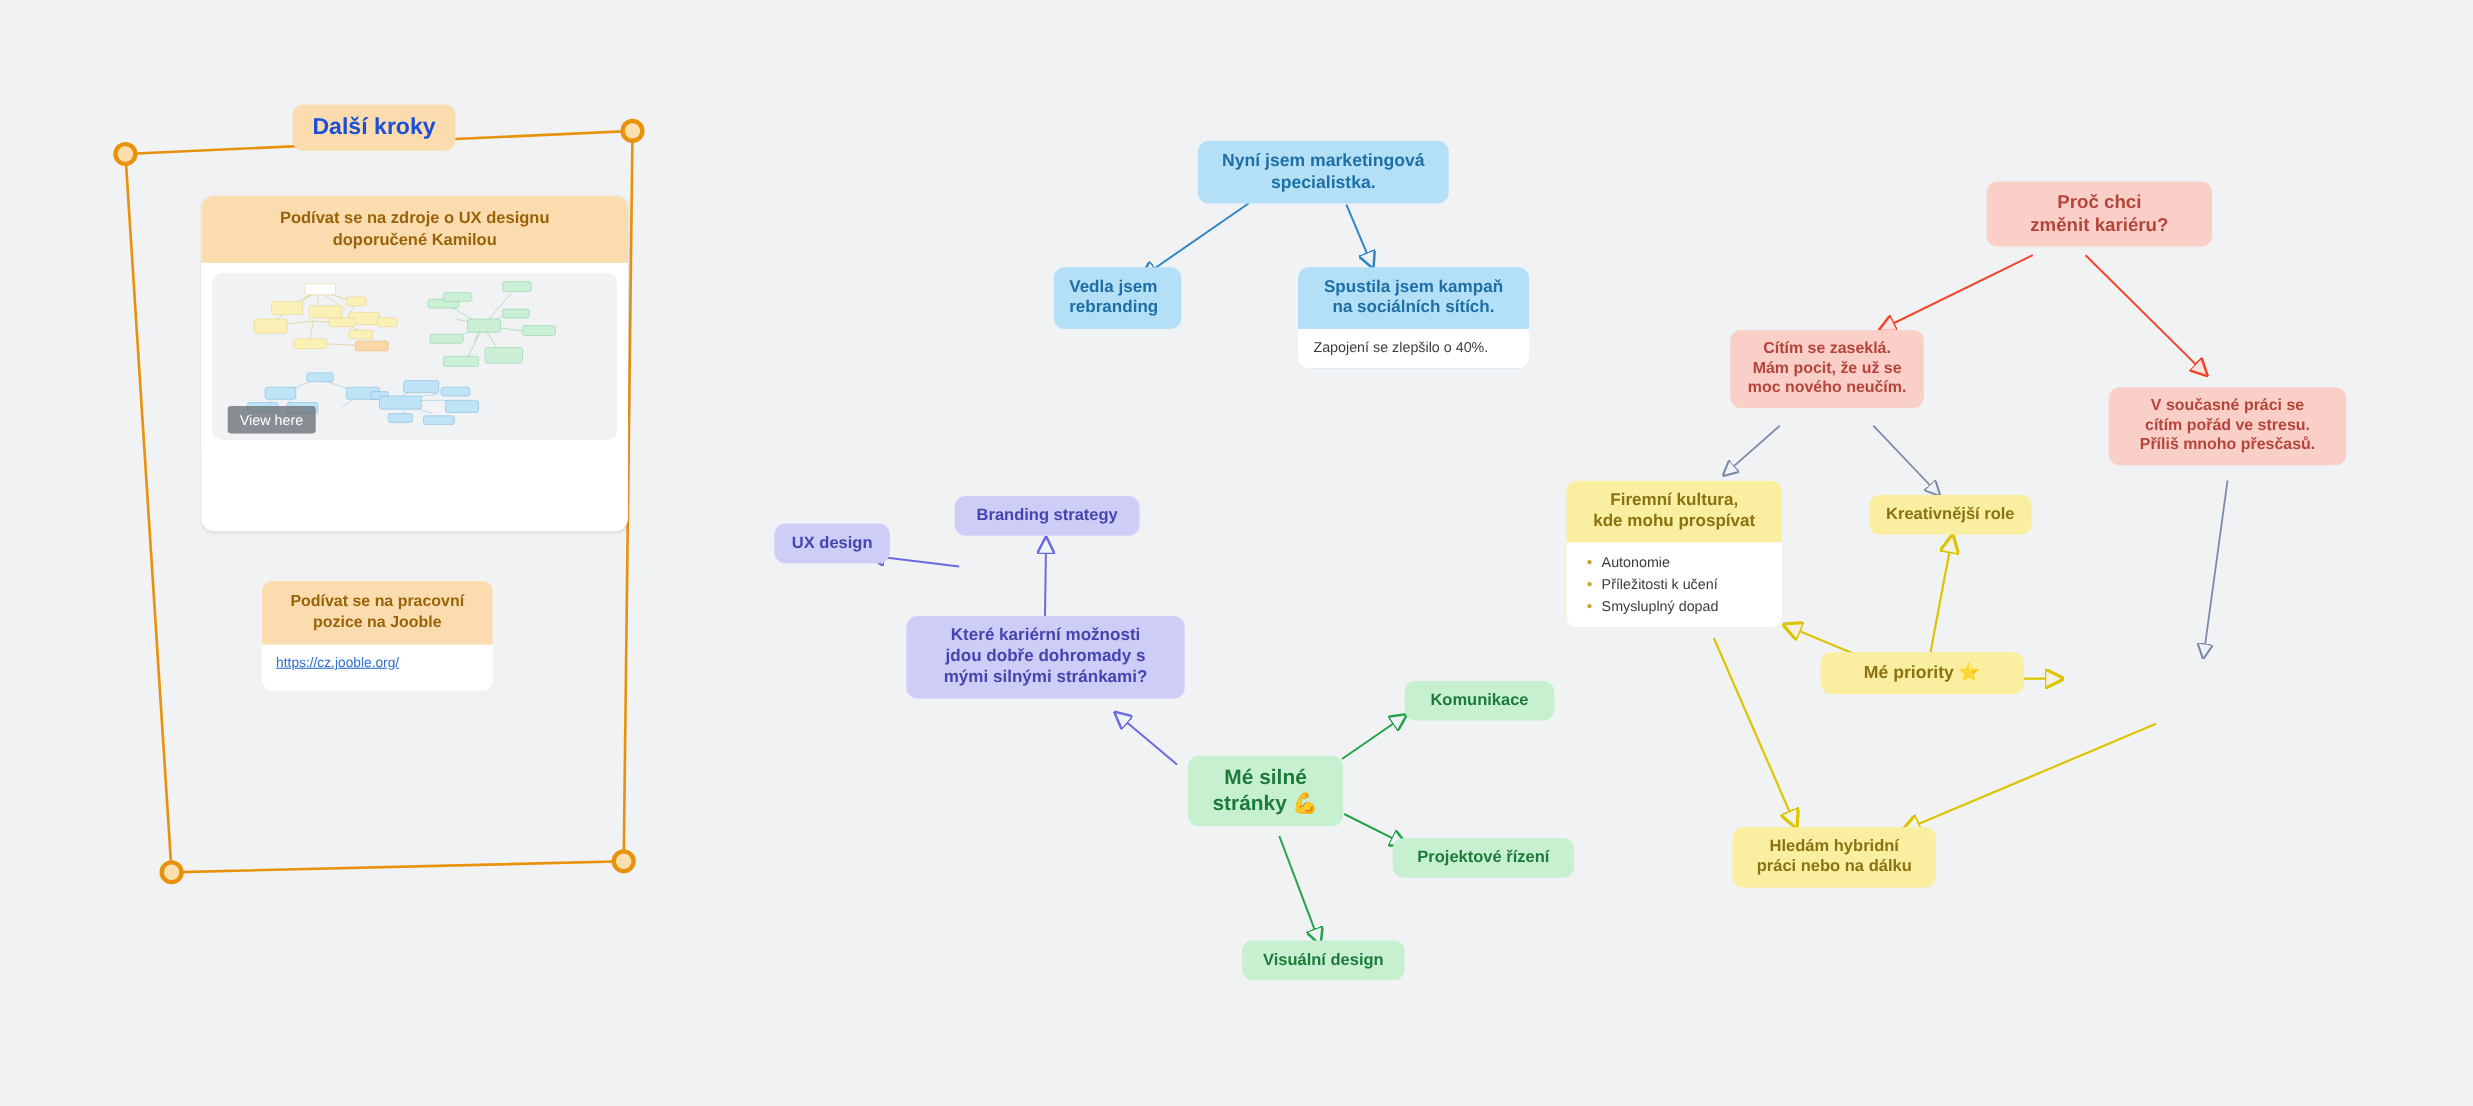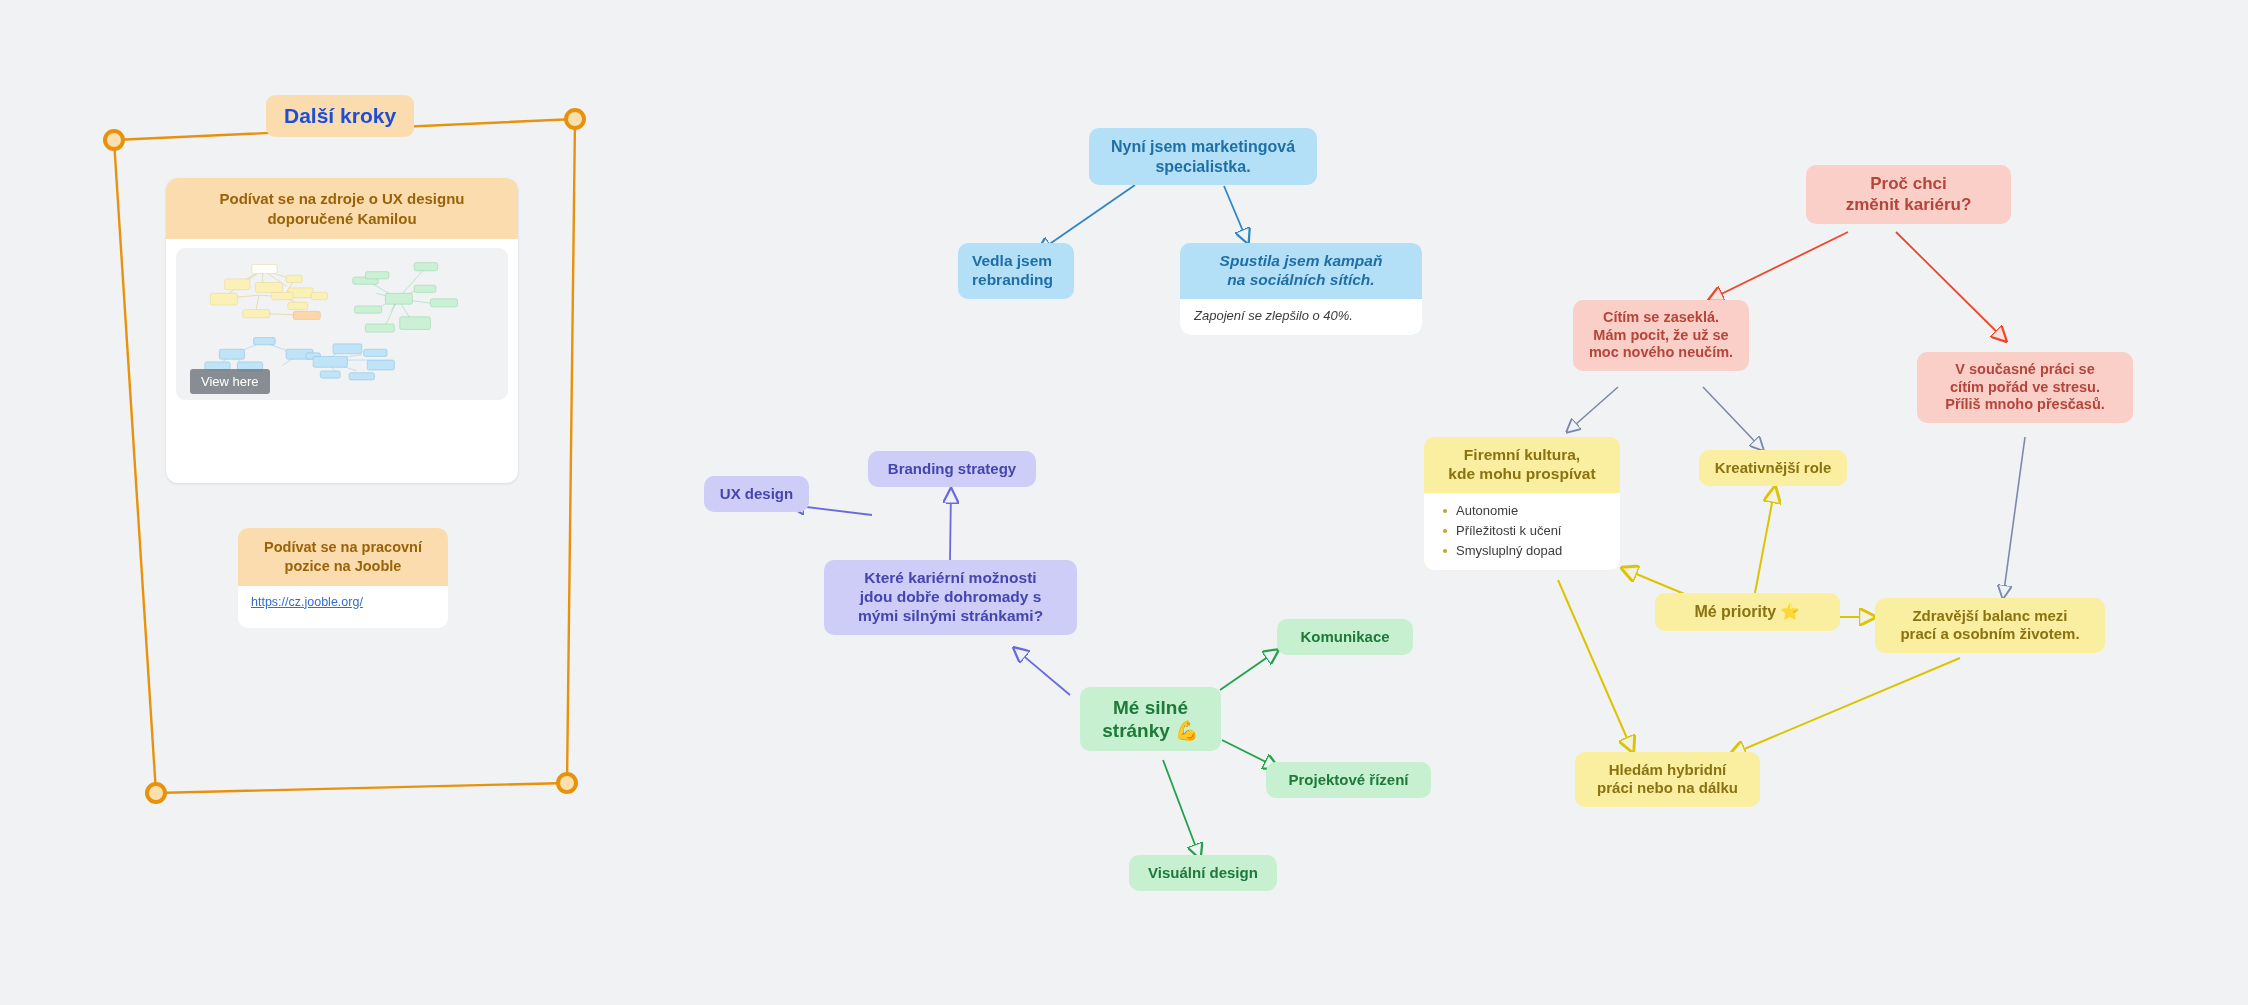"Podívat se na zdroje o" div.thumb-card { left: 166px -> 183px; width: 352px -> 388px }
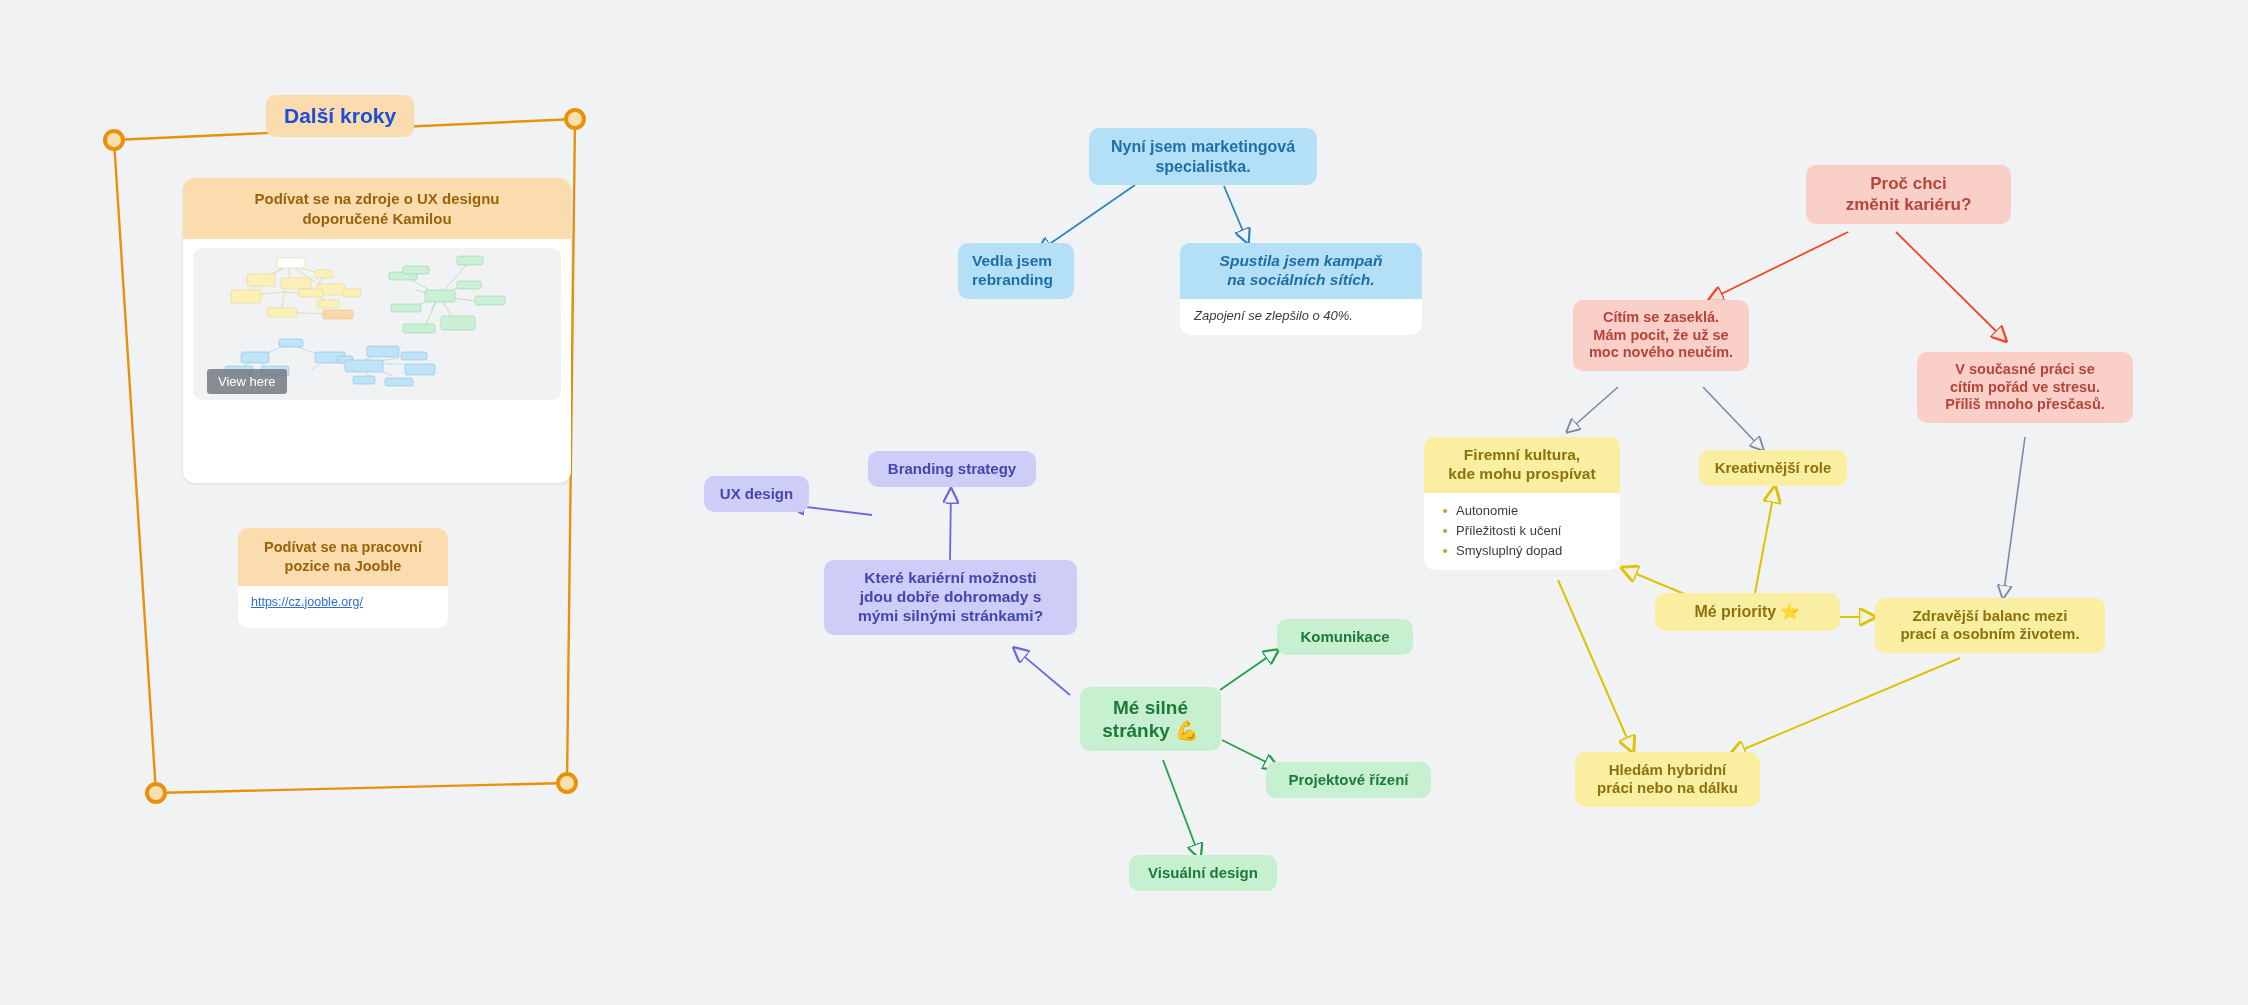"Spustila jsem kampaň" div.node { font-style: italic -> none; width: 242px -> 210px }
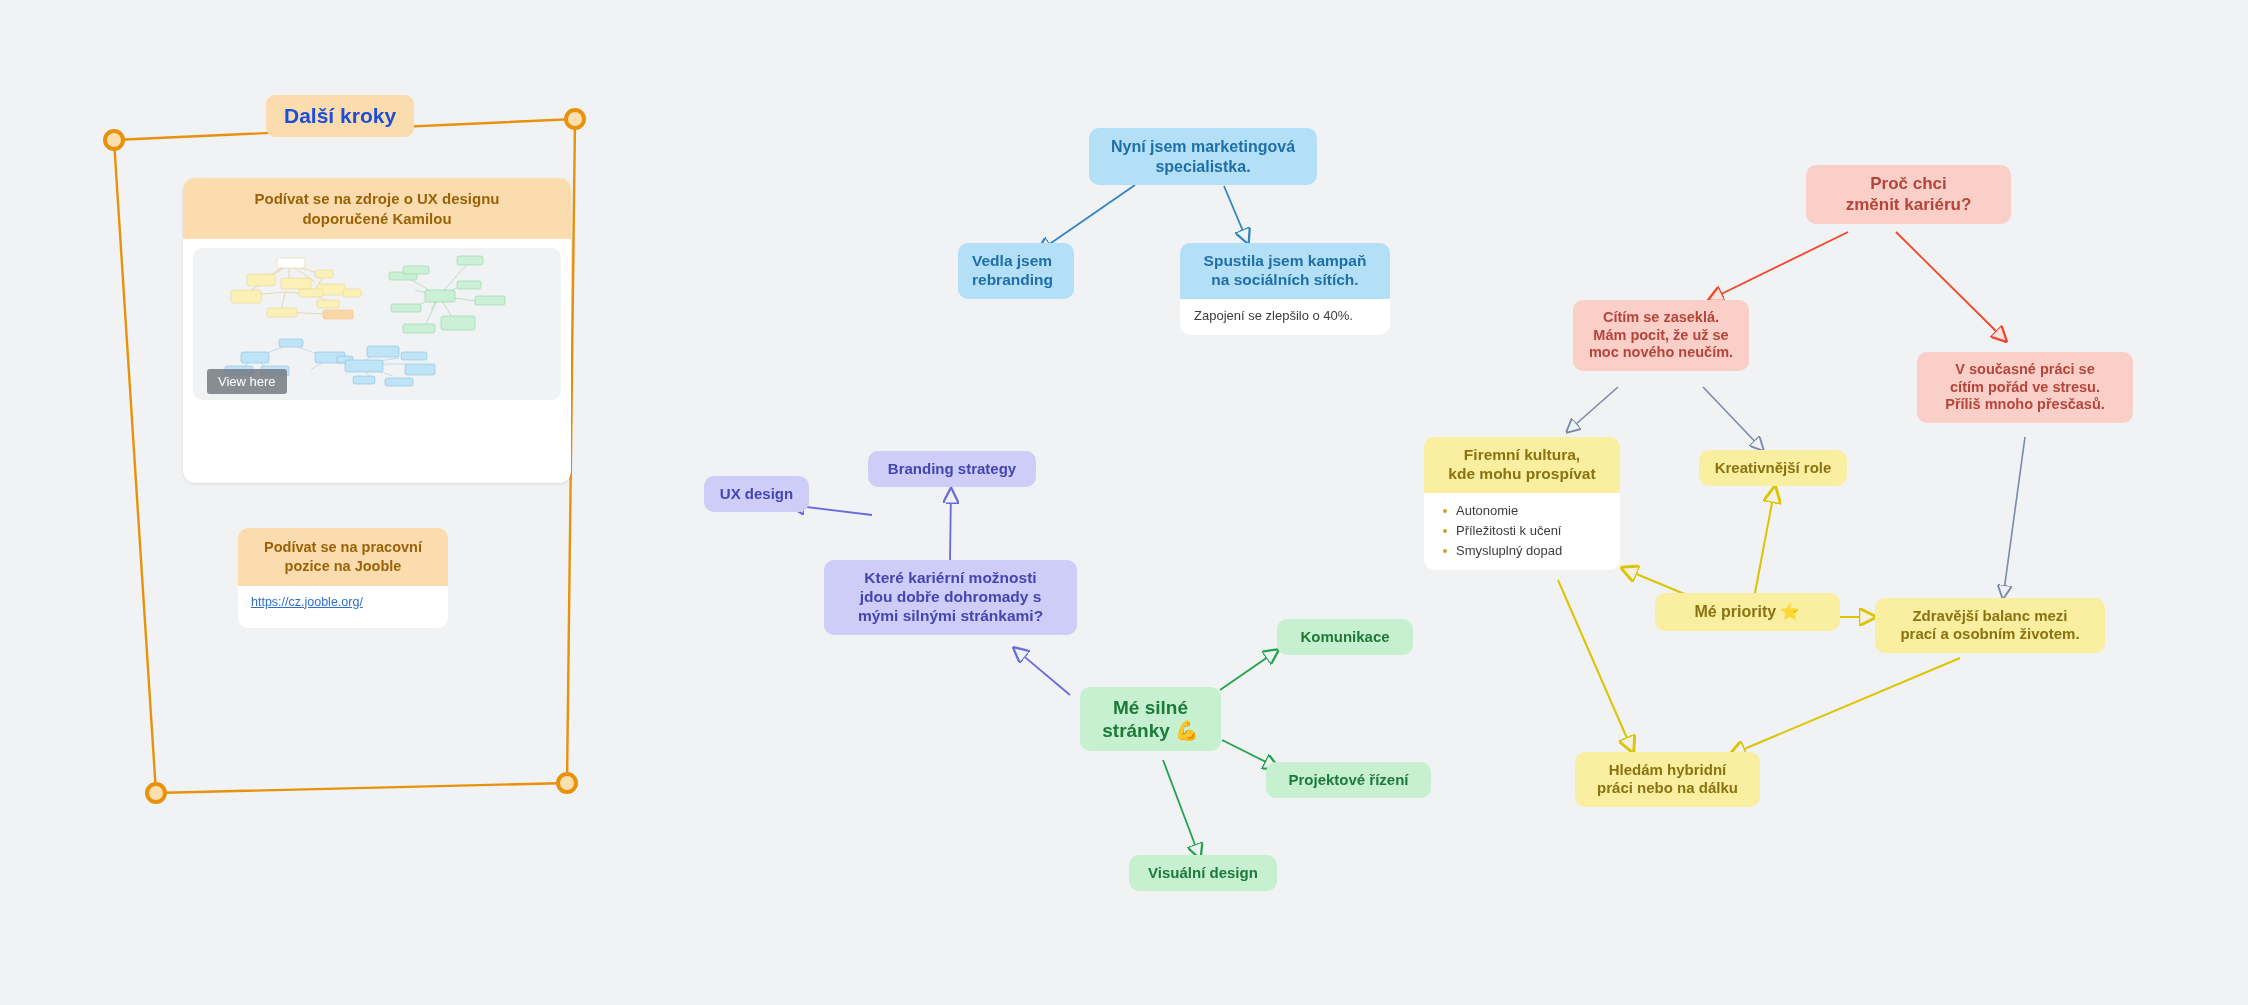"Zdravější balanc mezi" div.node { html: <div> <div>Zdravější balanc mezi prací a osobním životem.</div> </div> -> none }
